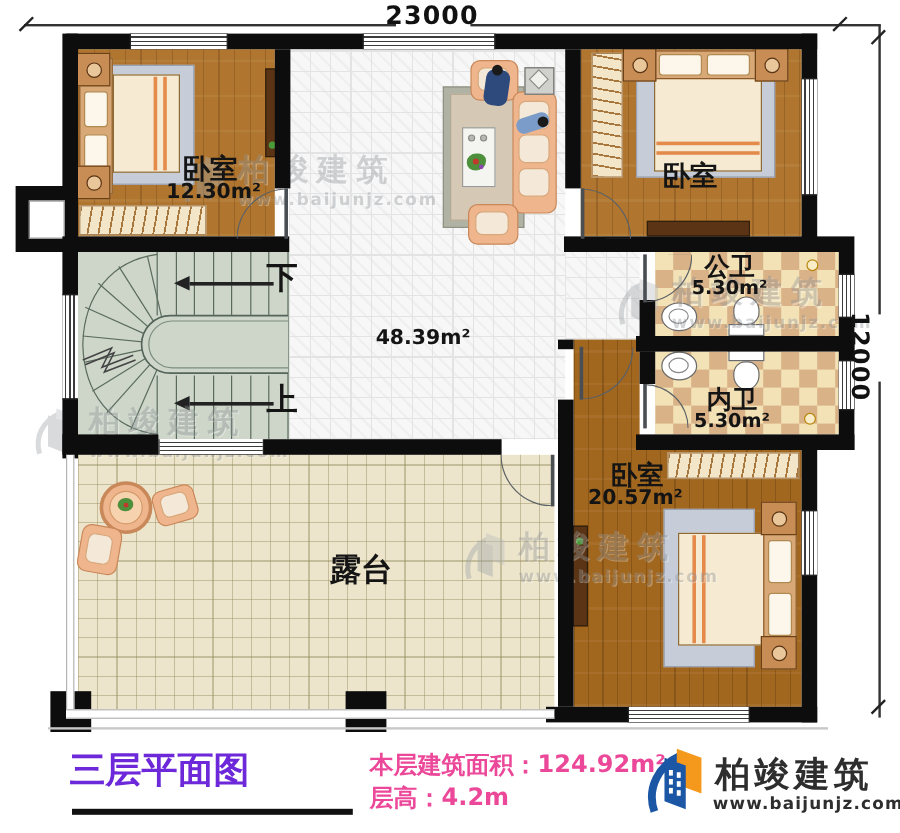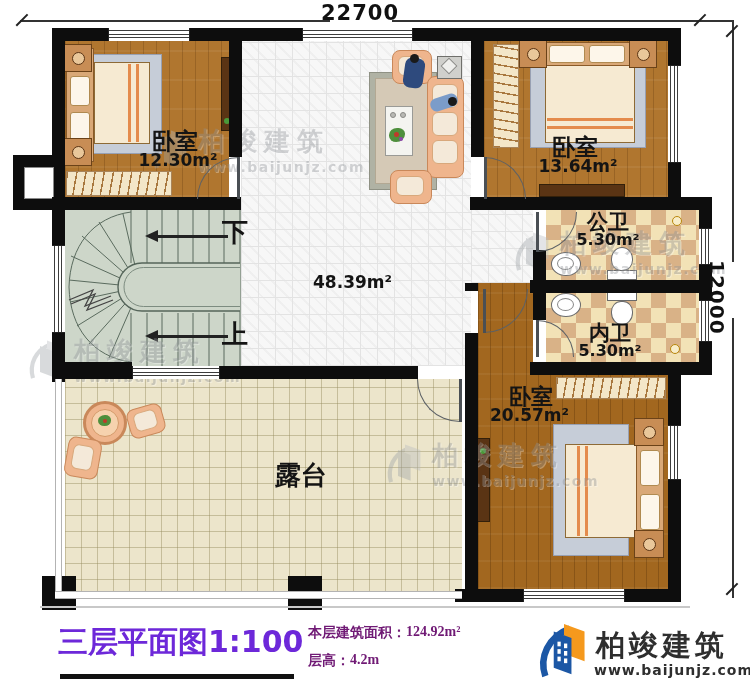"22700" div.abs { text: 22700 -> 23000 }
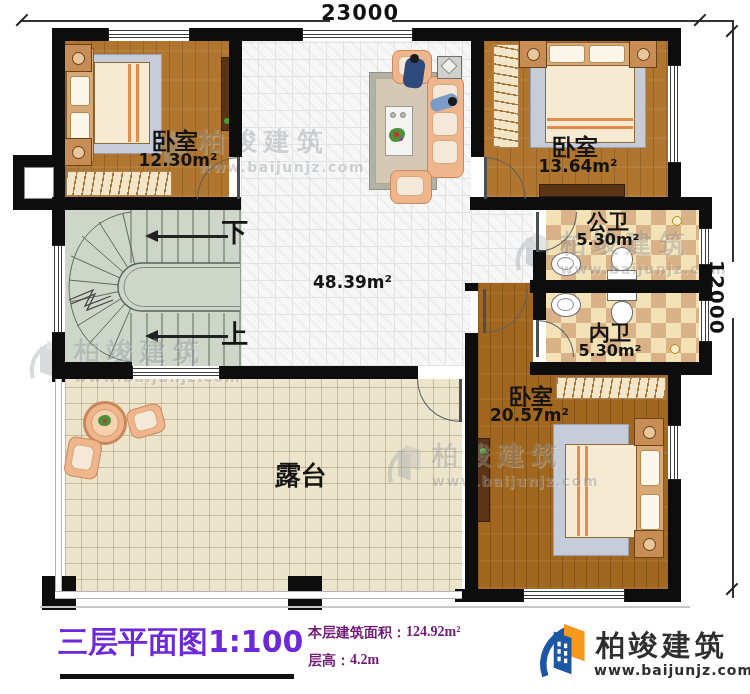"13.64m²" div.abs { html: <div>13.64m²</div> -> none }
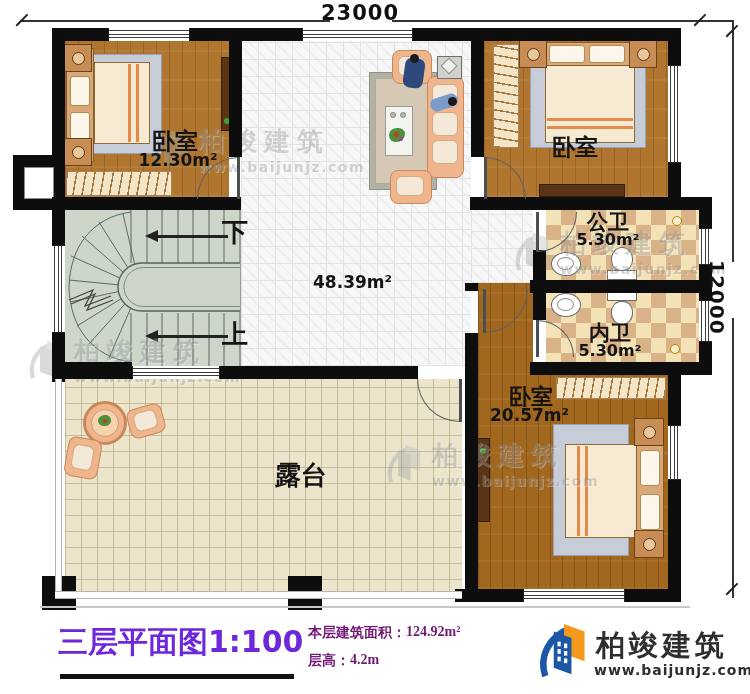"1:100" span.ft-title { html: <span>1:100</span> -> none }
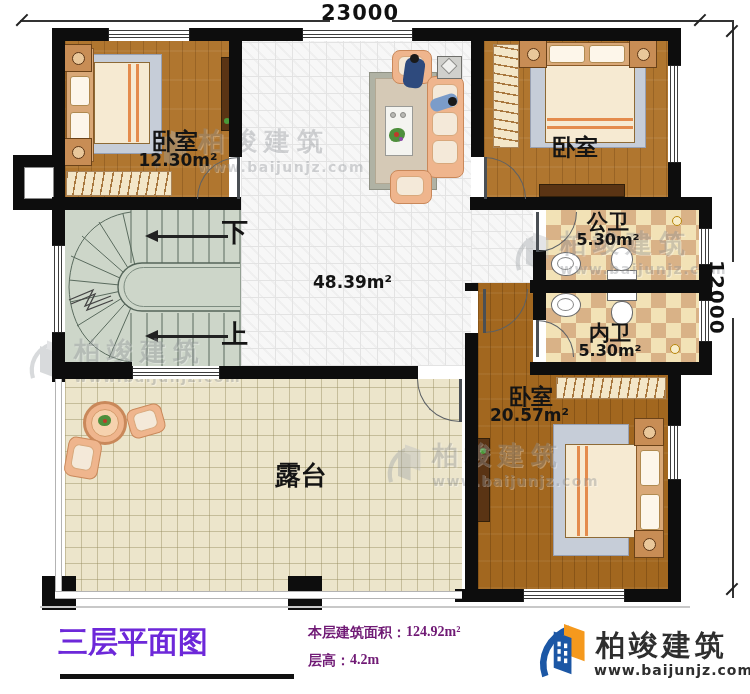"本层建筑面积：" .ft-info { color: #701a75 -> #ec4899; font-family: Liberation Serif, serif -> none; font-size: 14px -> 20px }
